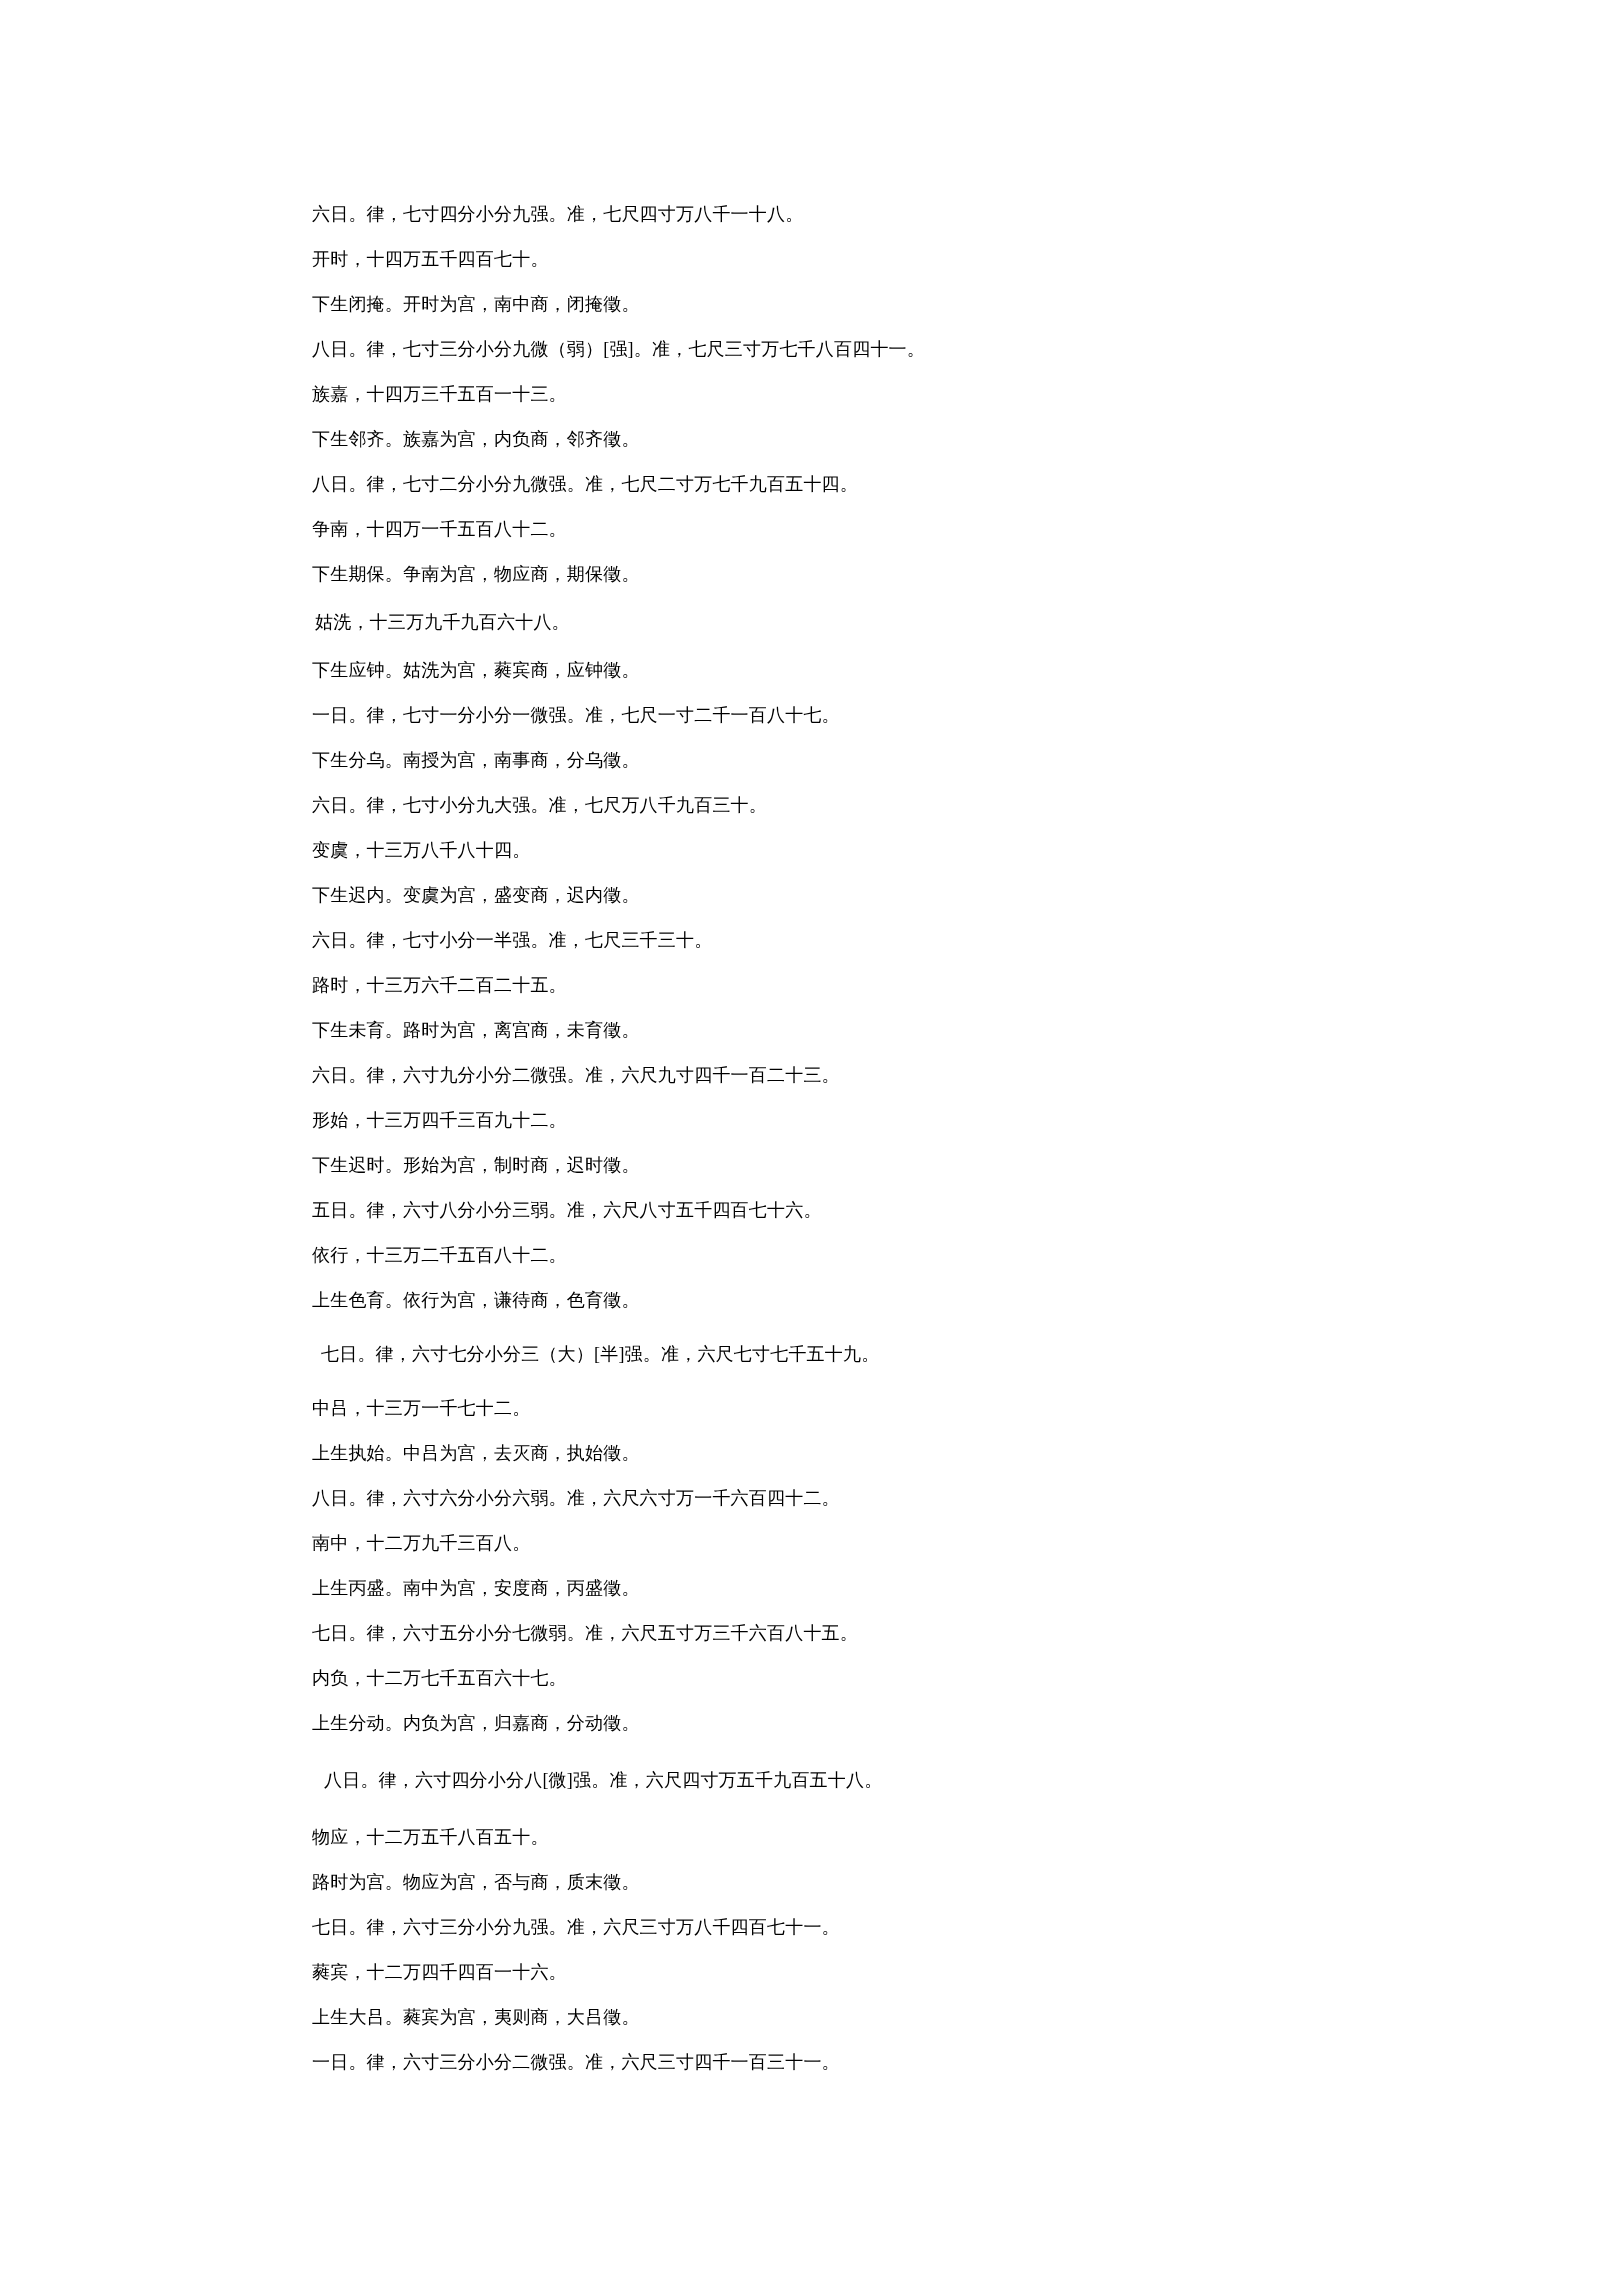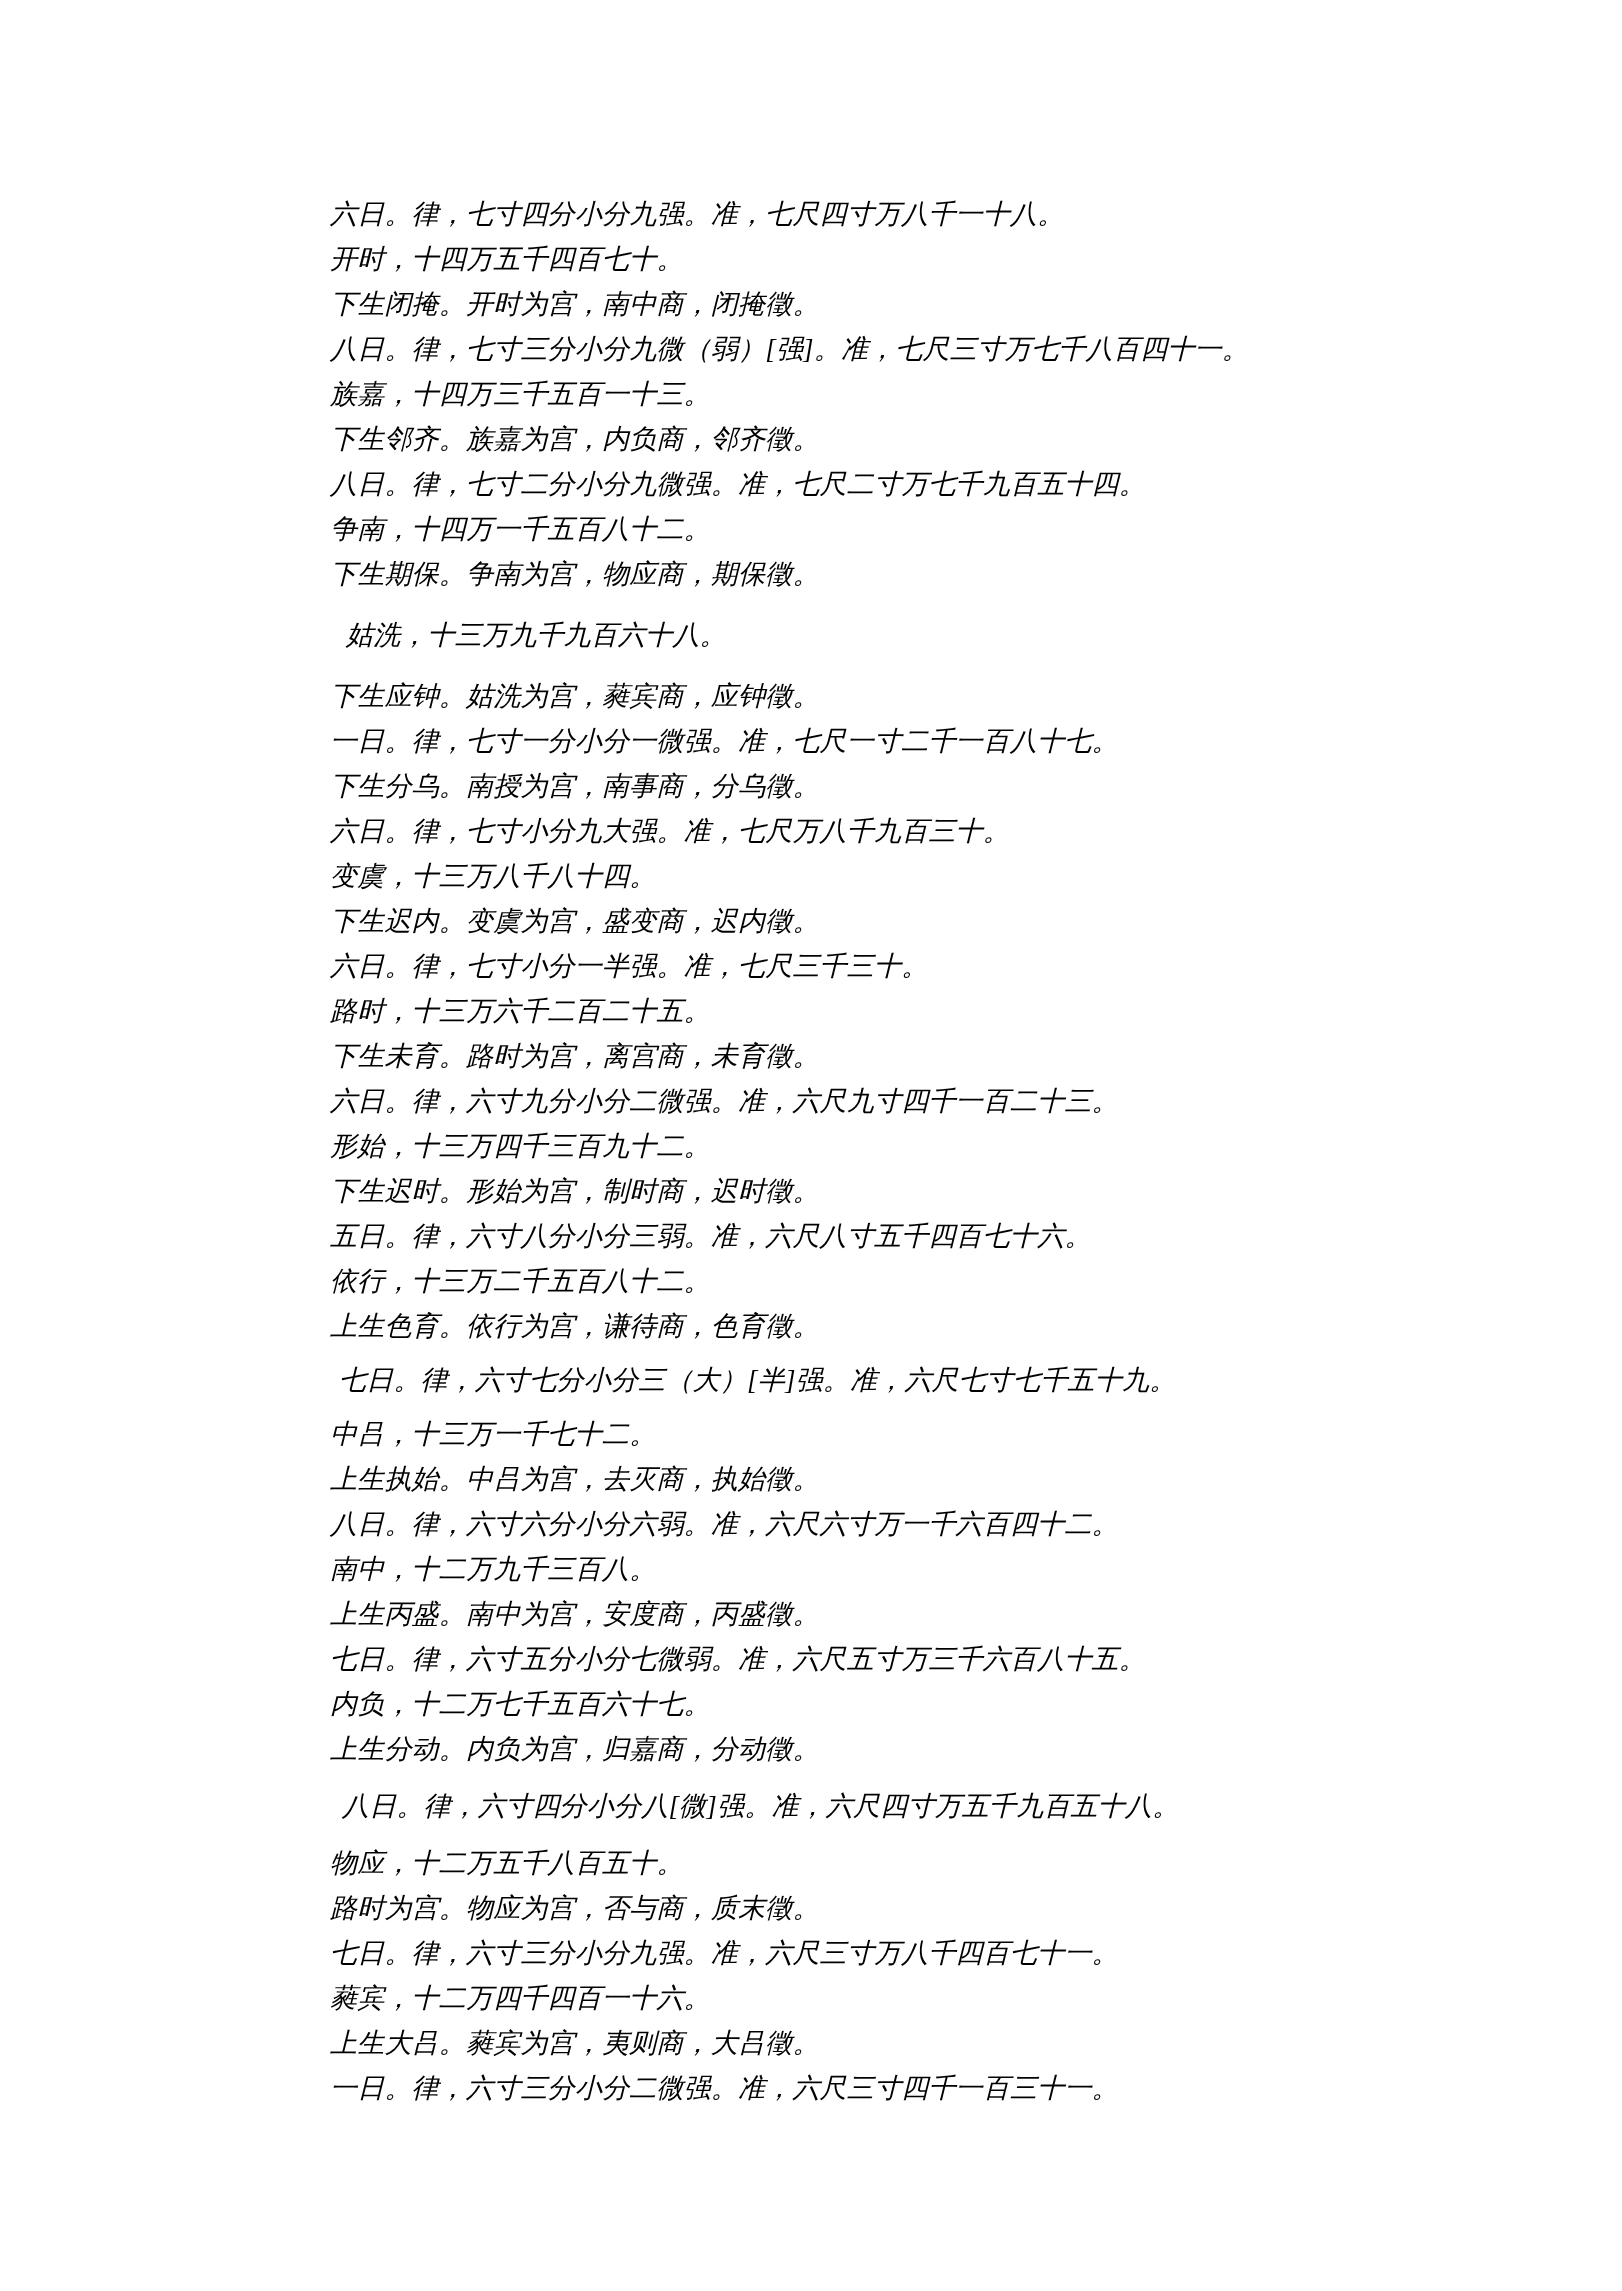"六日。律，七寸四分小分九强。准，七尺四寸万八千一十八。" .line { font-size: 27px -> 18px; font-style: italic -> none }
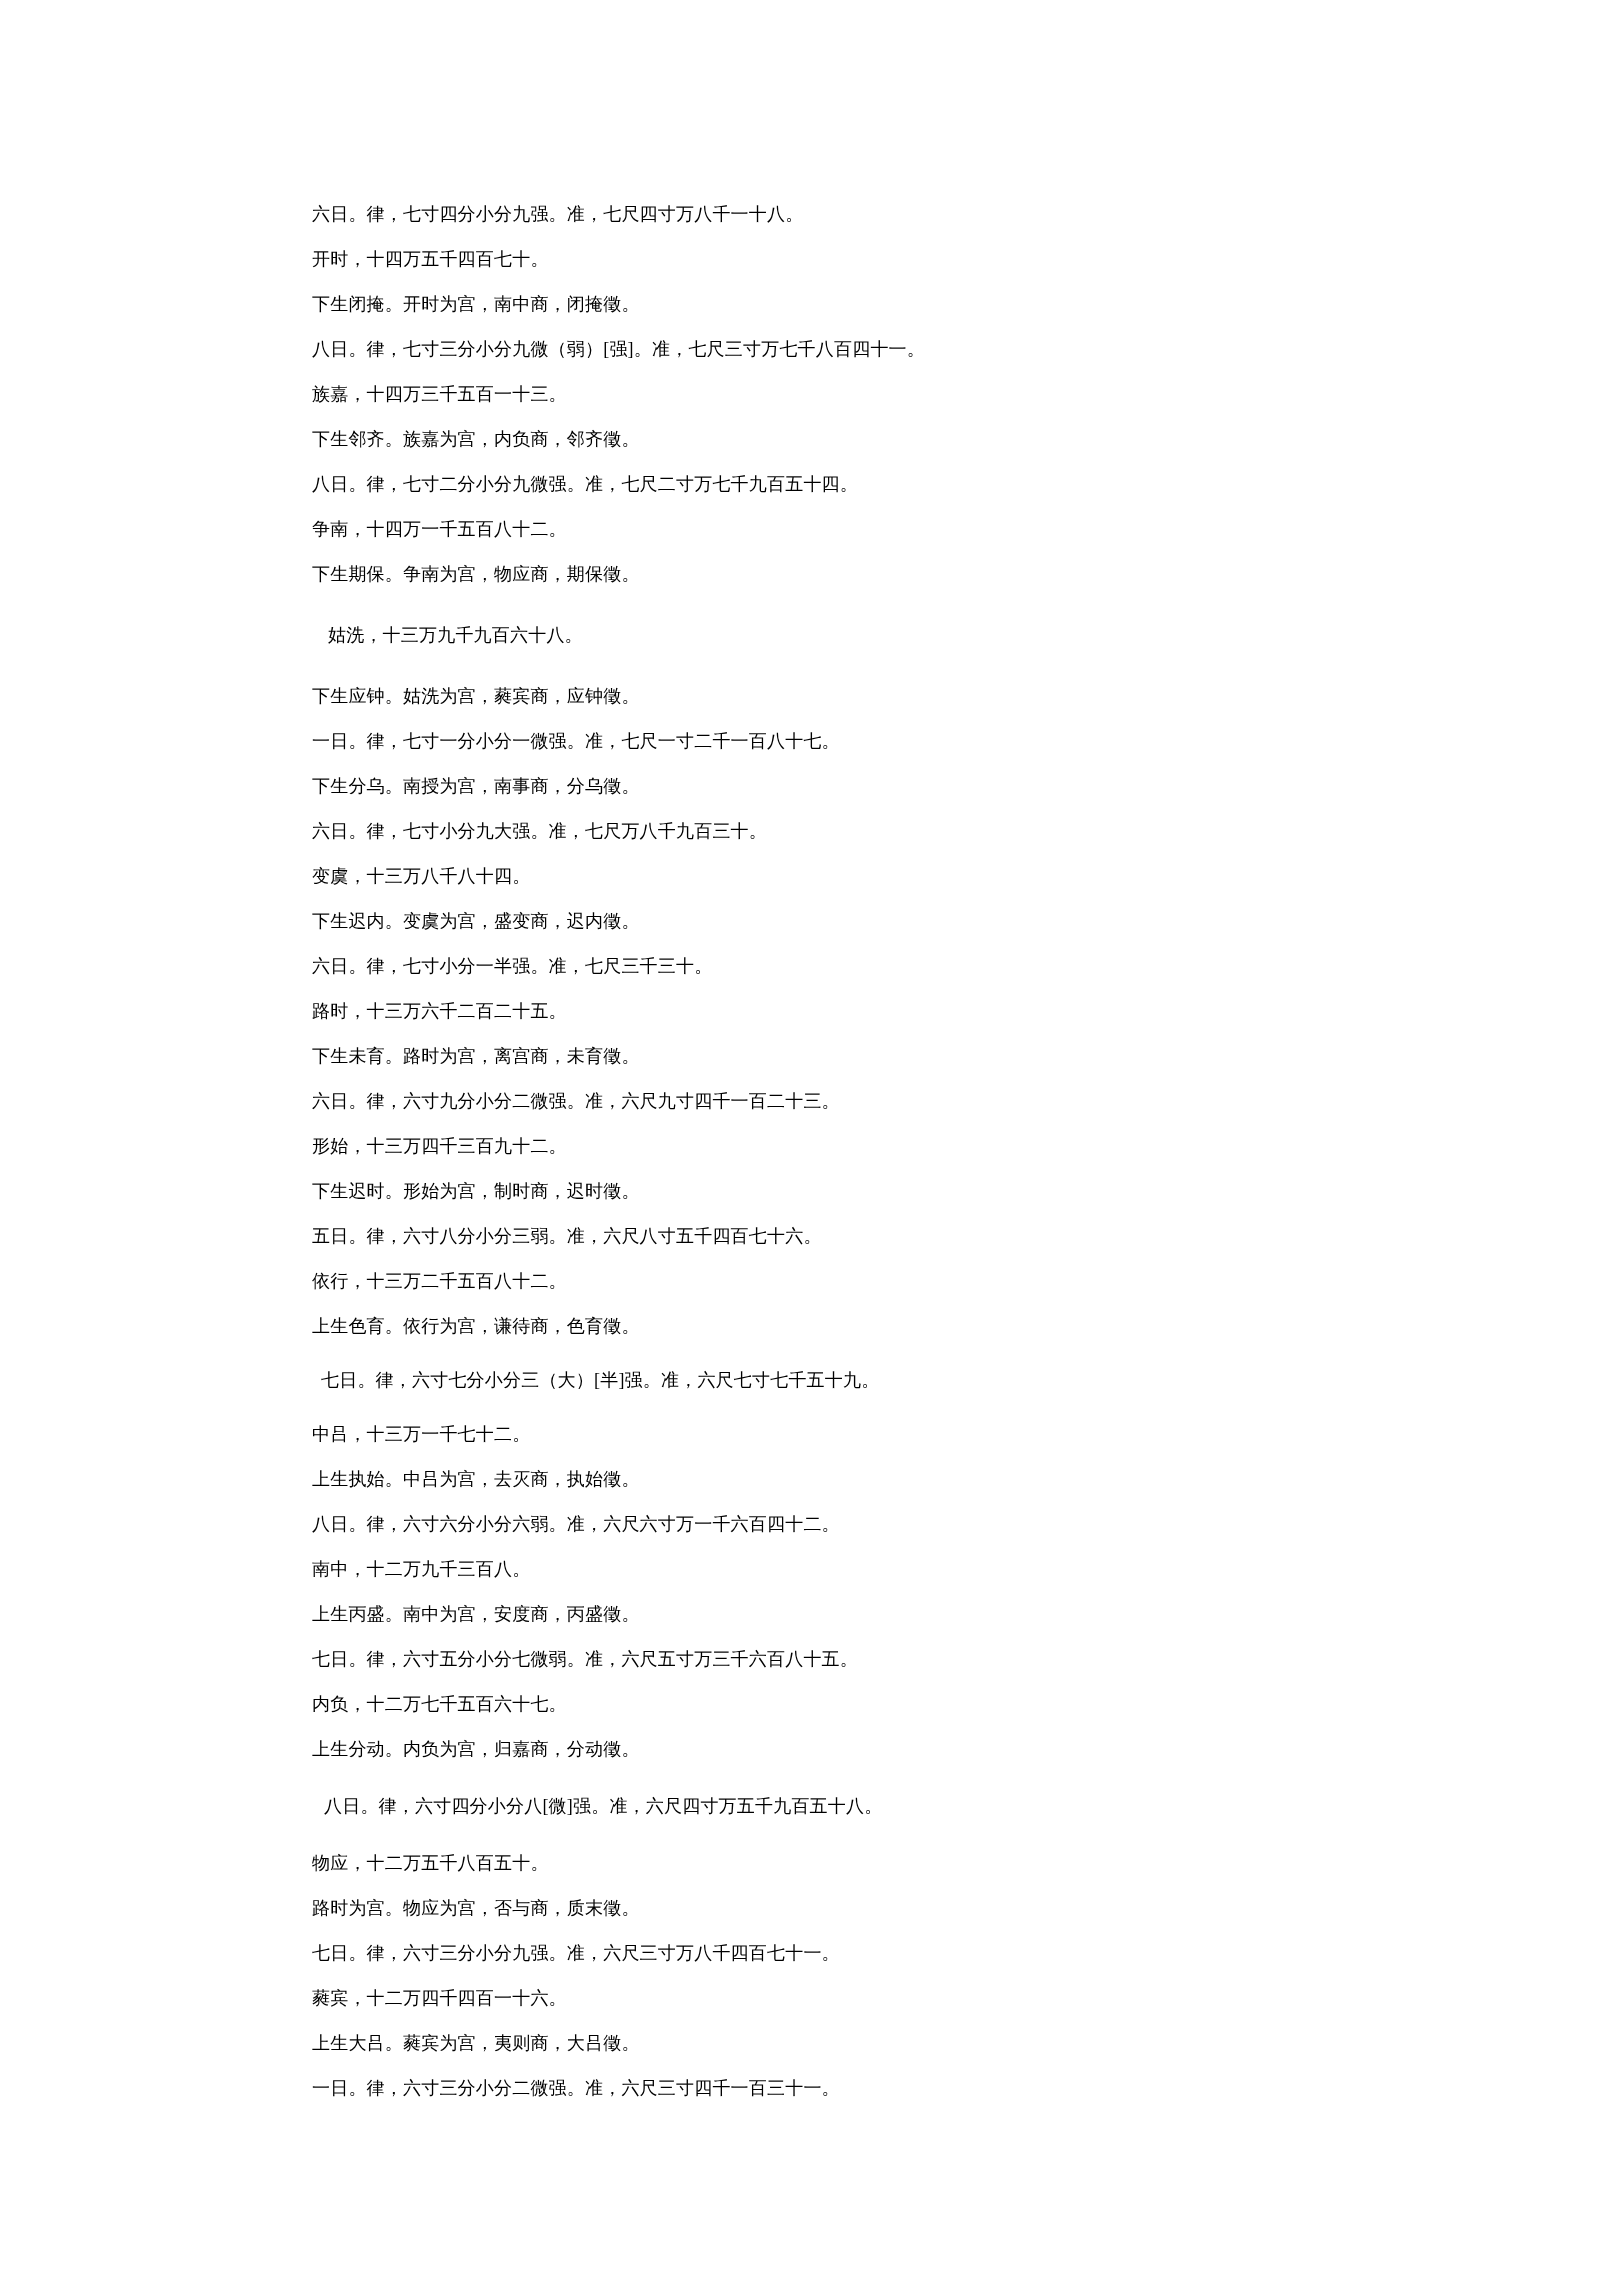"姑洗，十三万九千九百六十八。" p.line { margin: 16px -> 3px }
